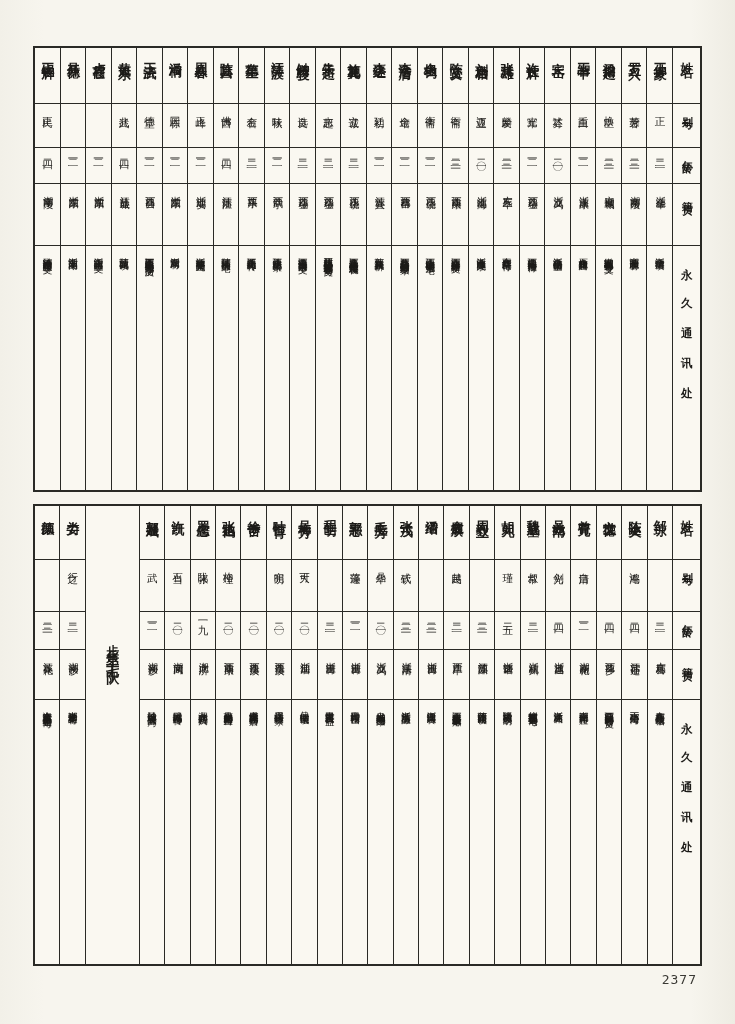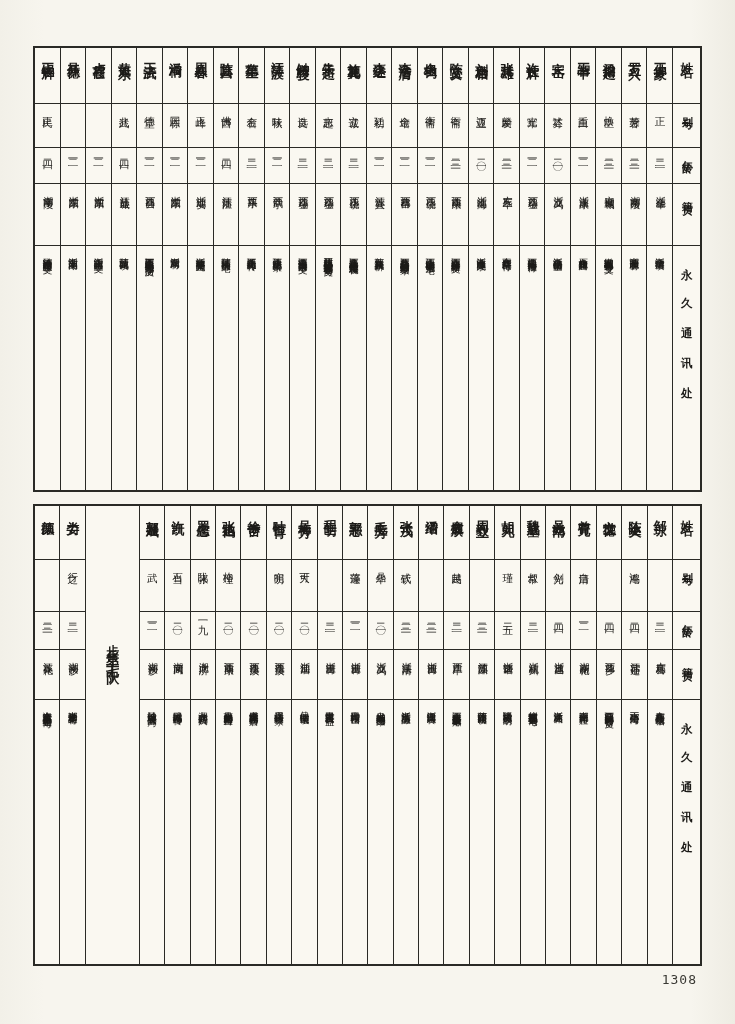"1308" div.page-number { text: 1308 -> 2377 }
